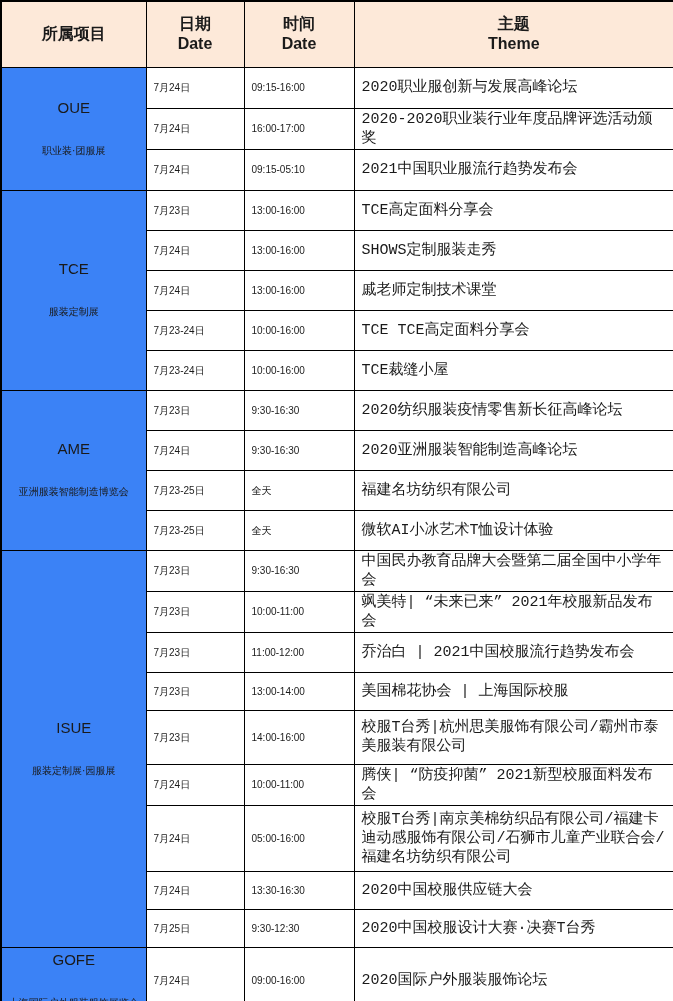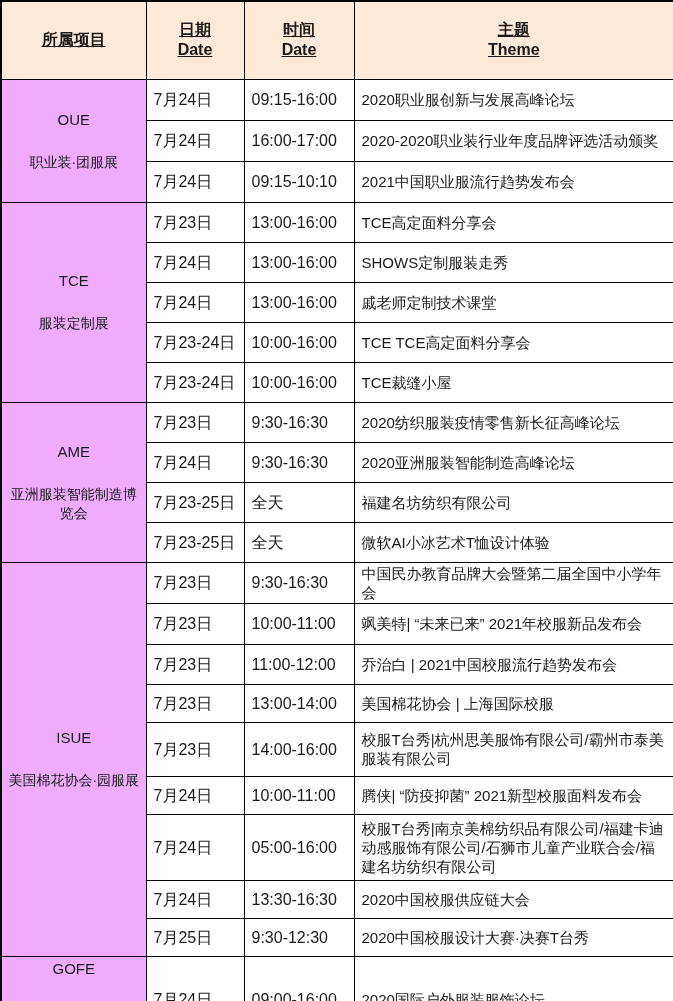"所属项目" tr.hdr { height: 78px -> 66px; text-decoration: underline -> none }
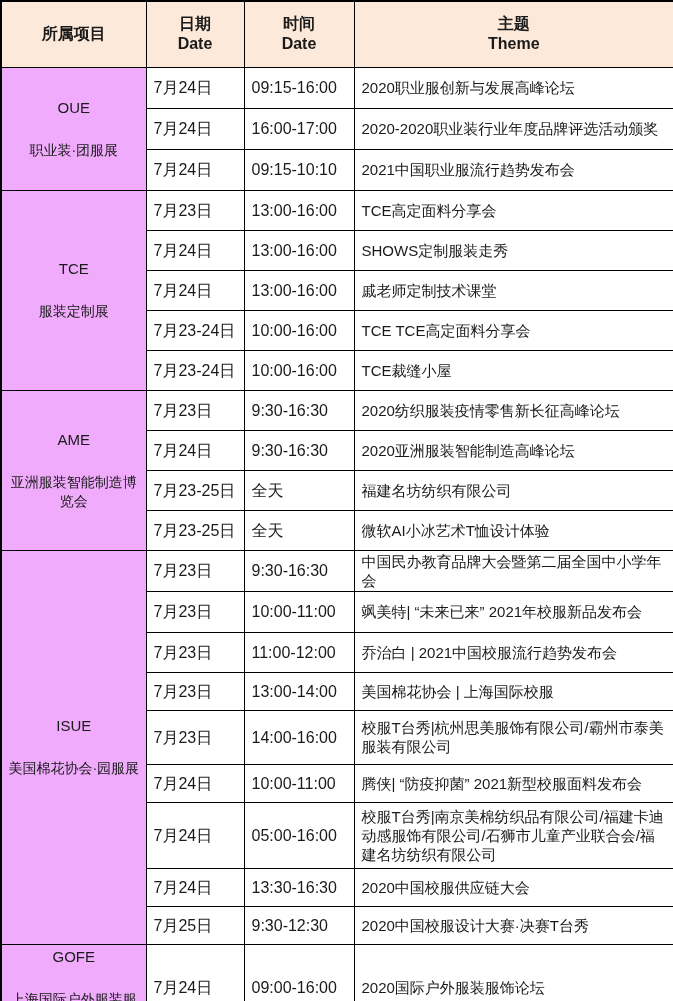"7月24日" td.date, td.time { font-size: 16px -> 10px }
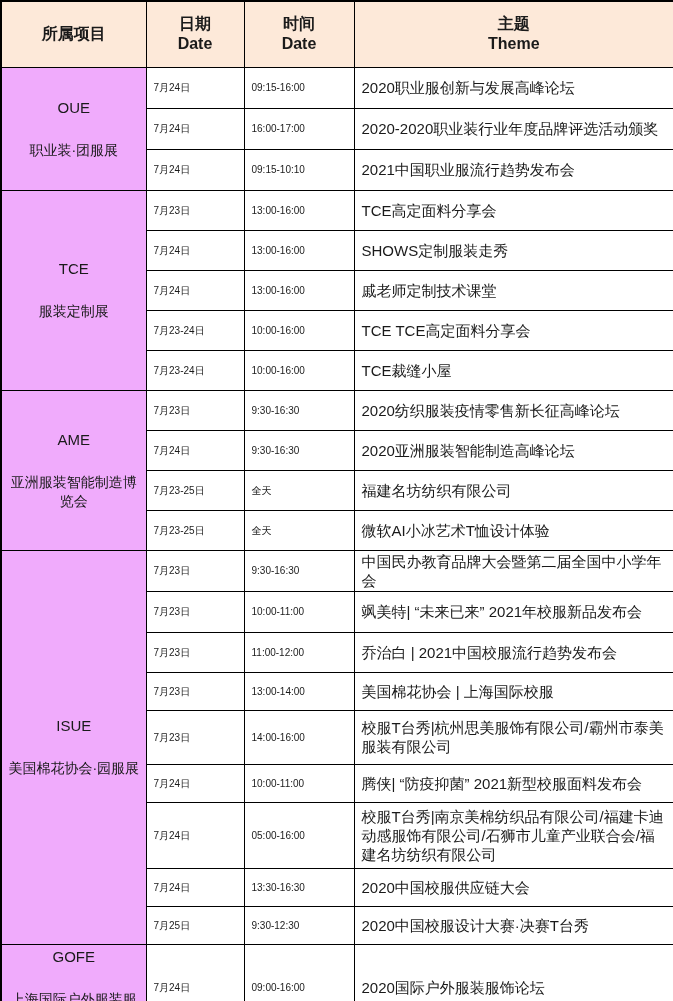"2020职业服创新与发展高峰论坛" td.theme { font-family: none -> Liberation Mono, monospace }
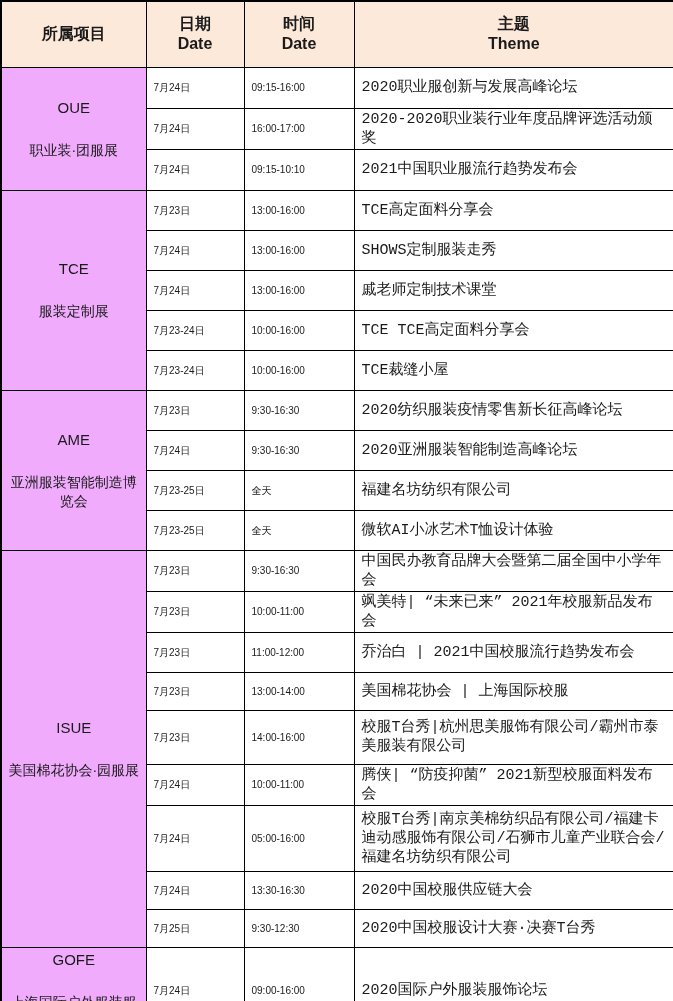"OUE" td.proj { background: #f0abfc -> #3b82f6 }
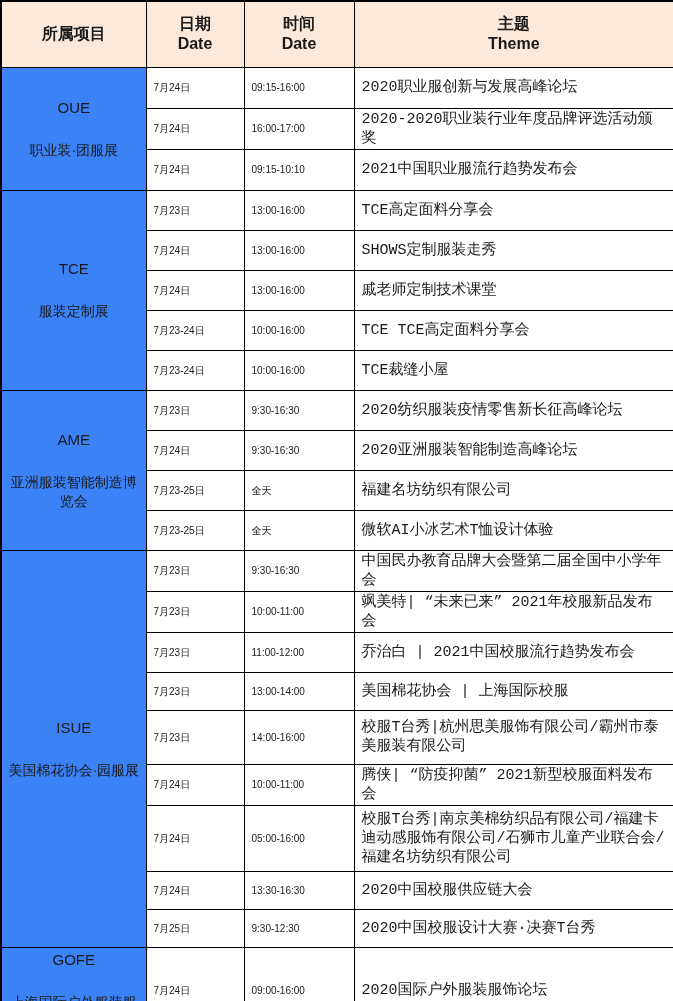"职业装·团服展" td.proj .pdesc { font-size: 14px -> 10px }
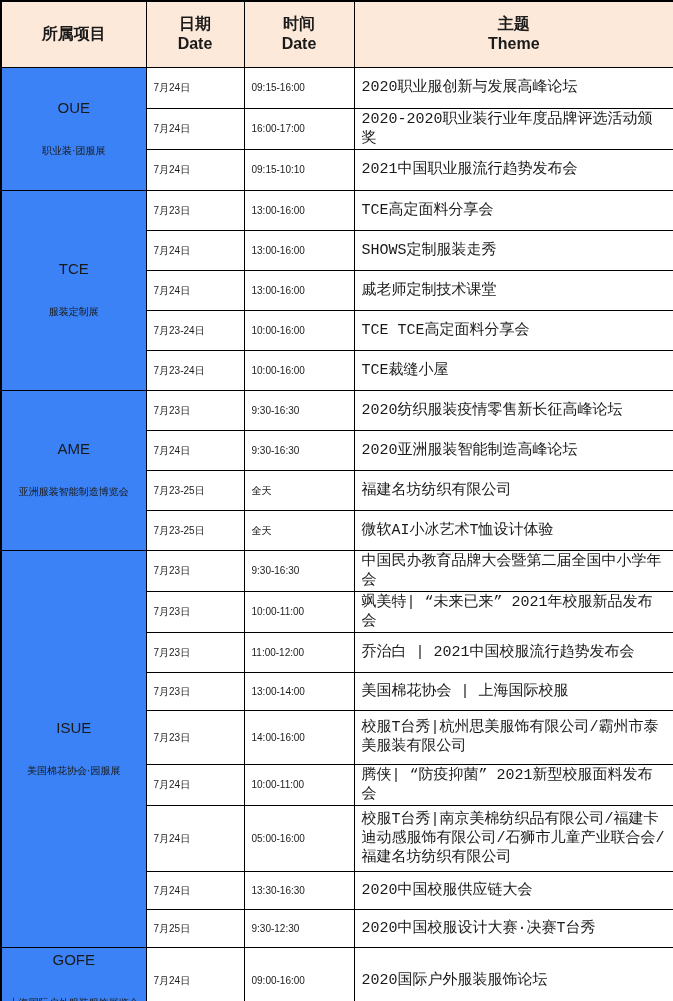"09:15-10:10" td.time { text: 09:15-10:10 -> 09:15-05:10 }
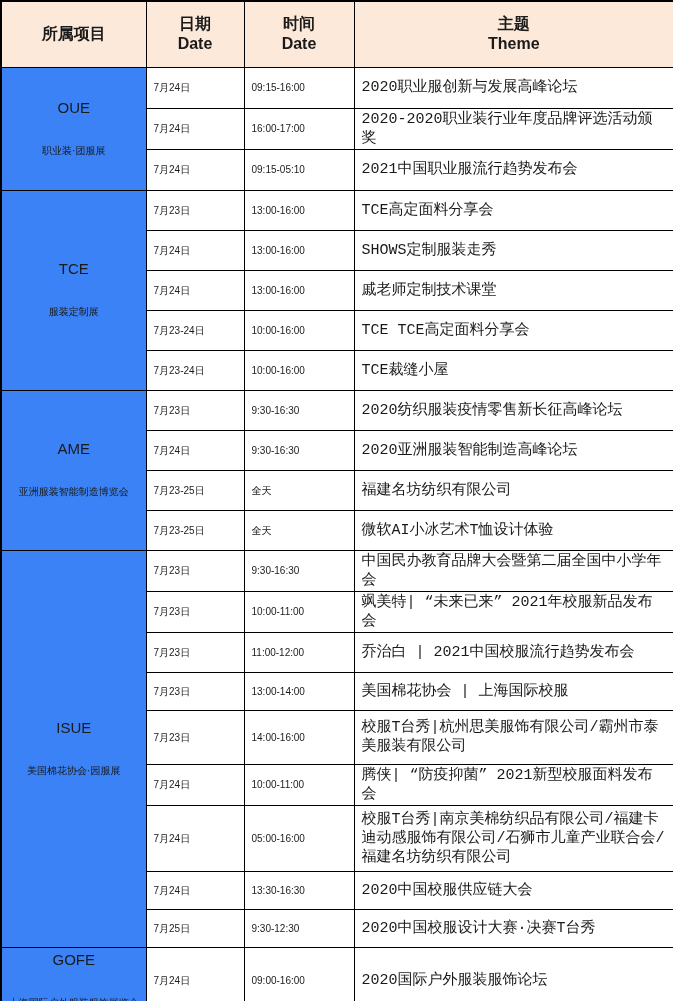"美国棉花协会·园服展" div.pdesc { text: 美国棉花协会 -> 服装定制展 }
